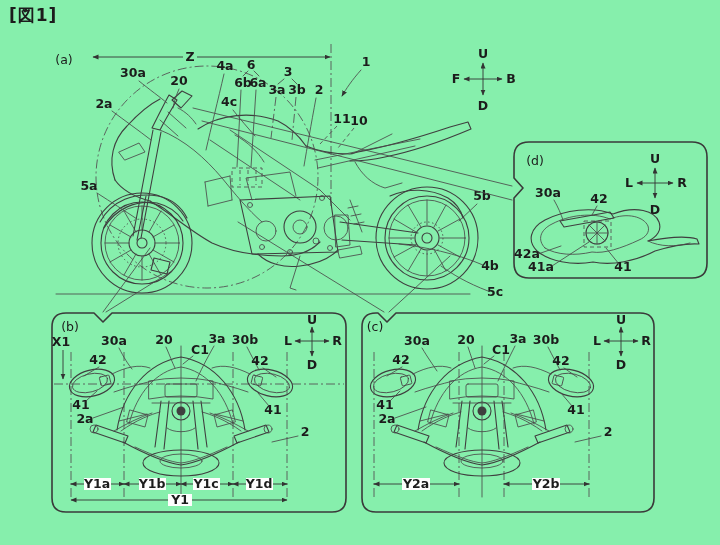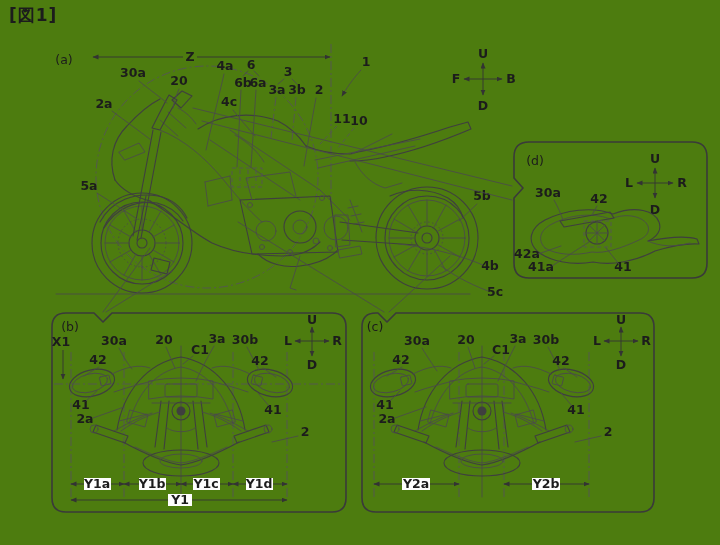"[図1]" .page { background: #4d7c0f -> #86efac }
